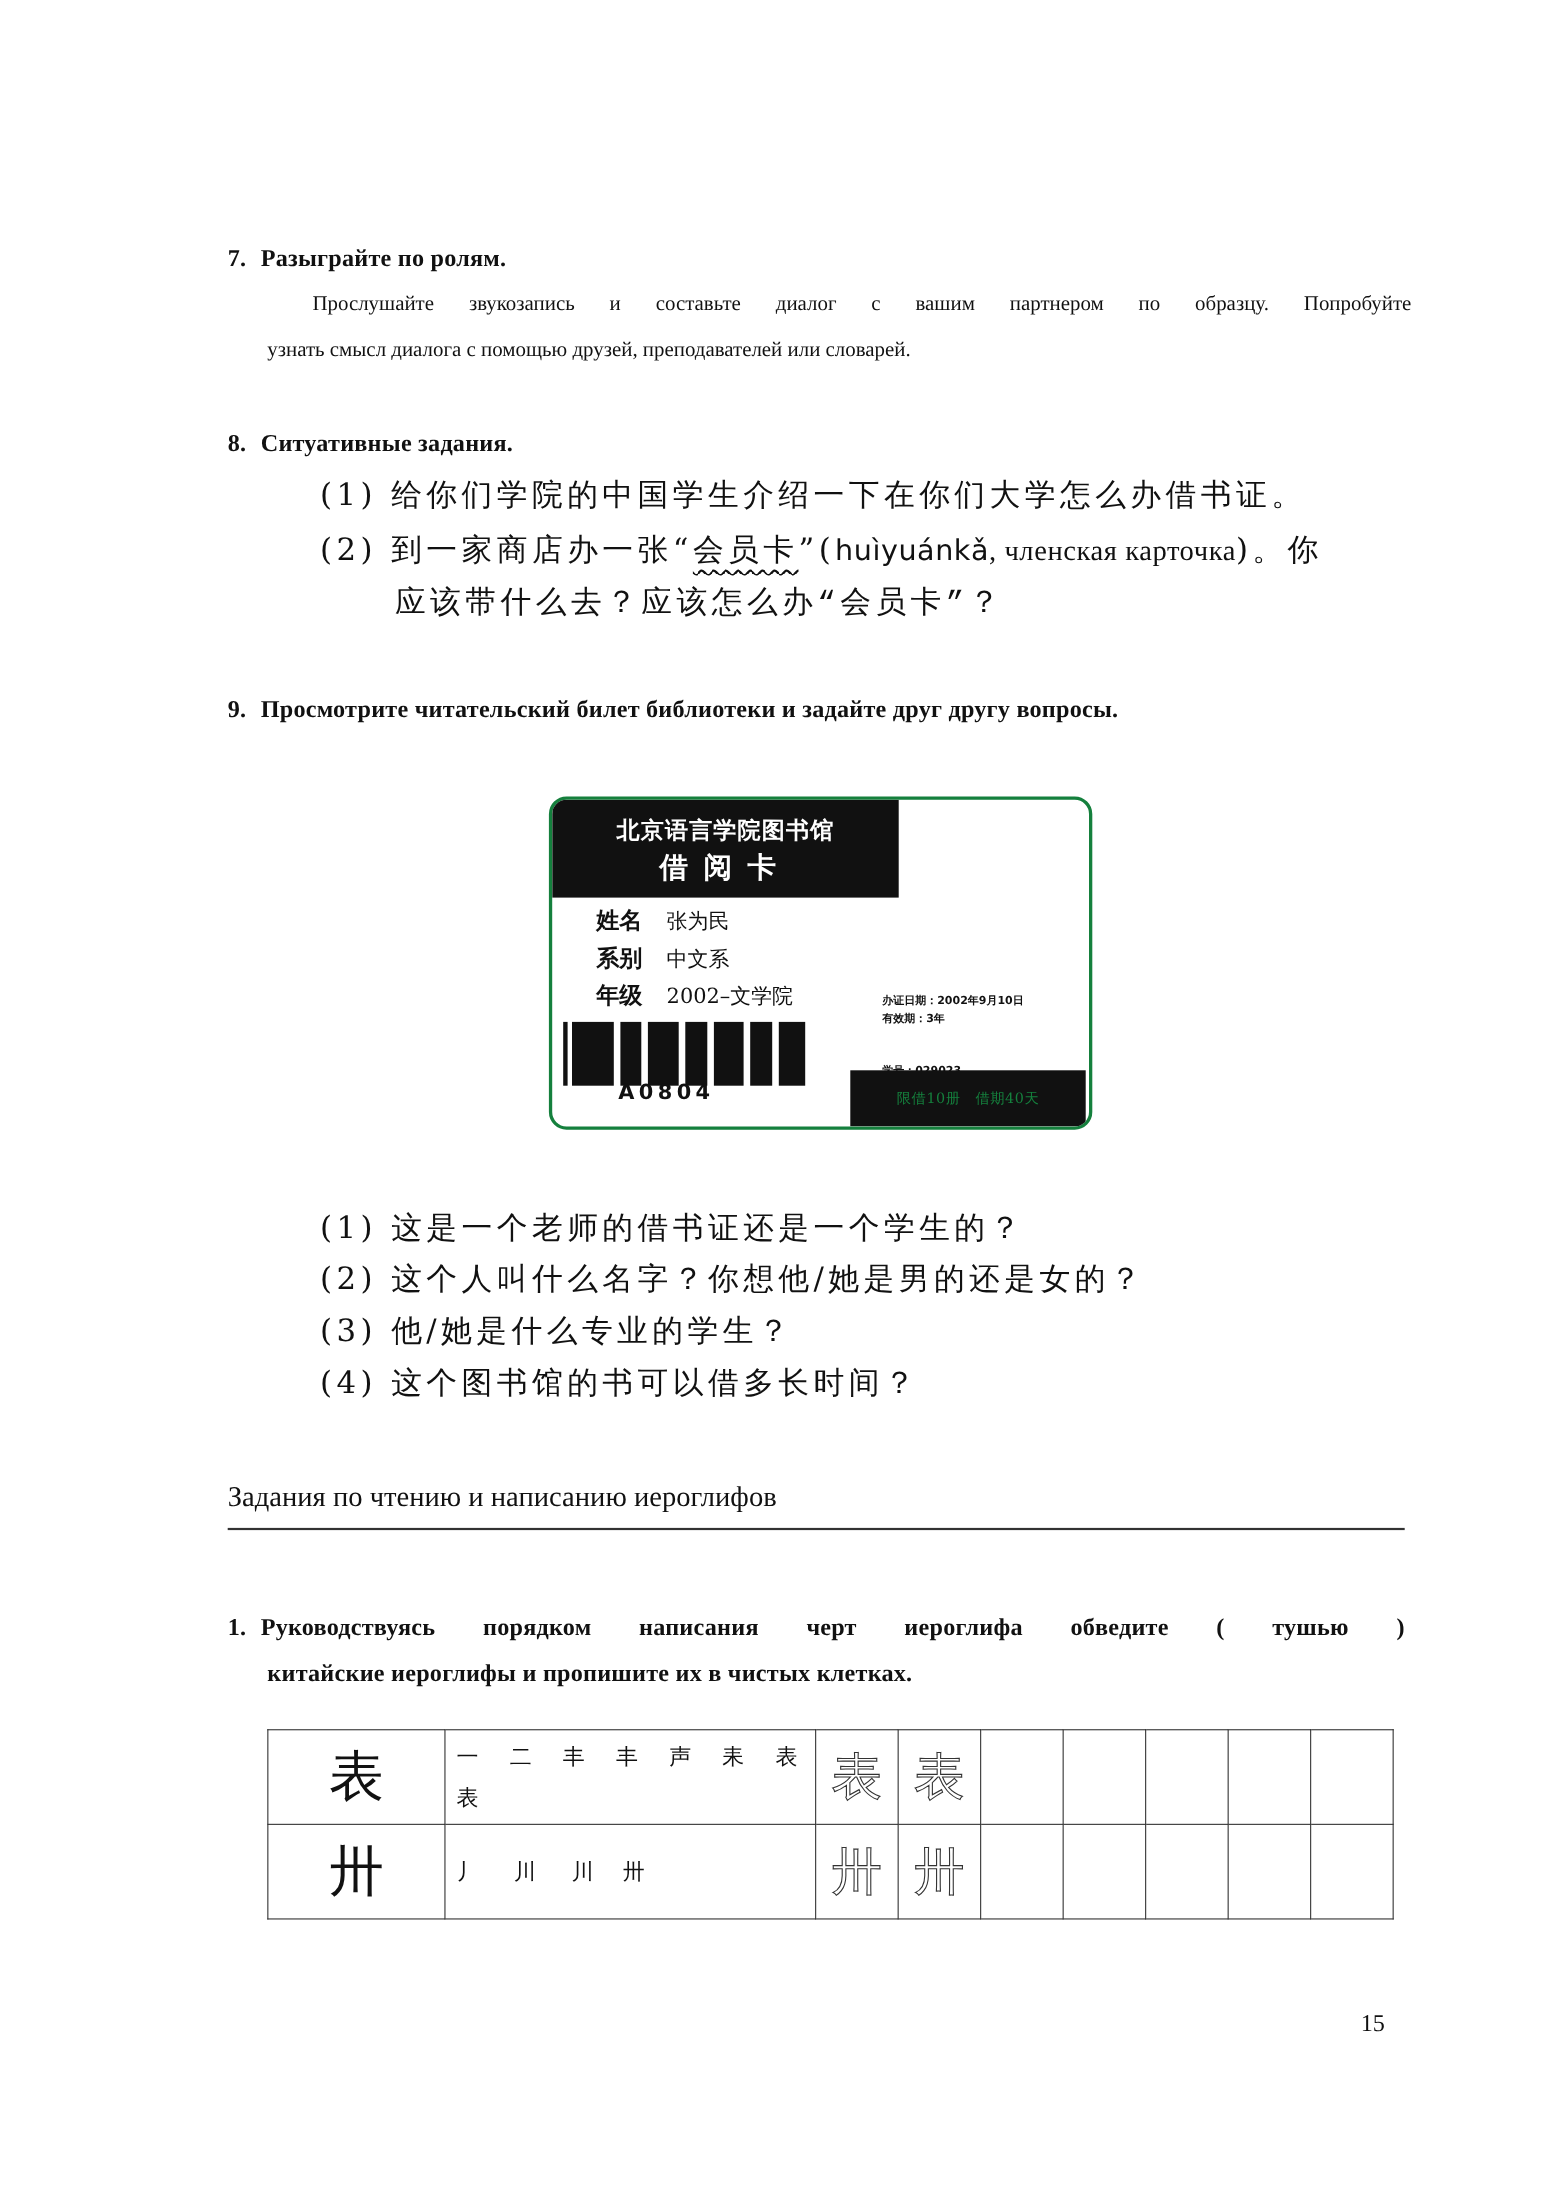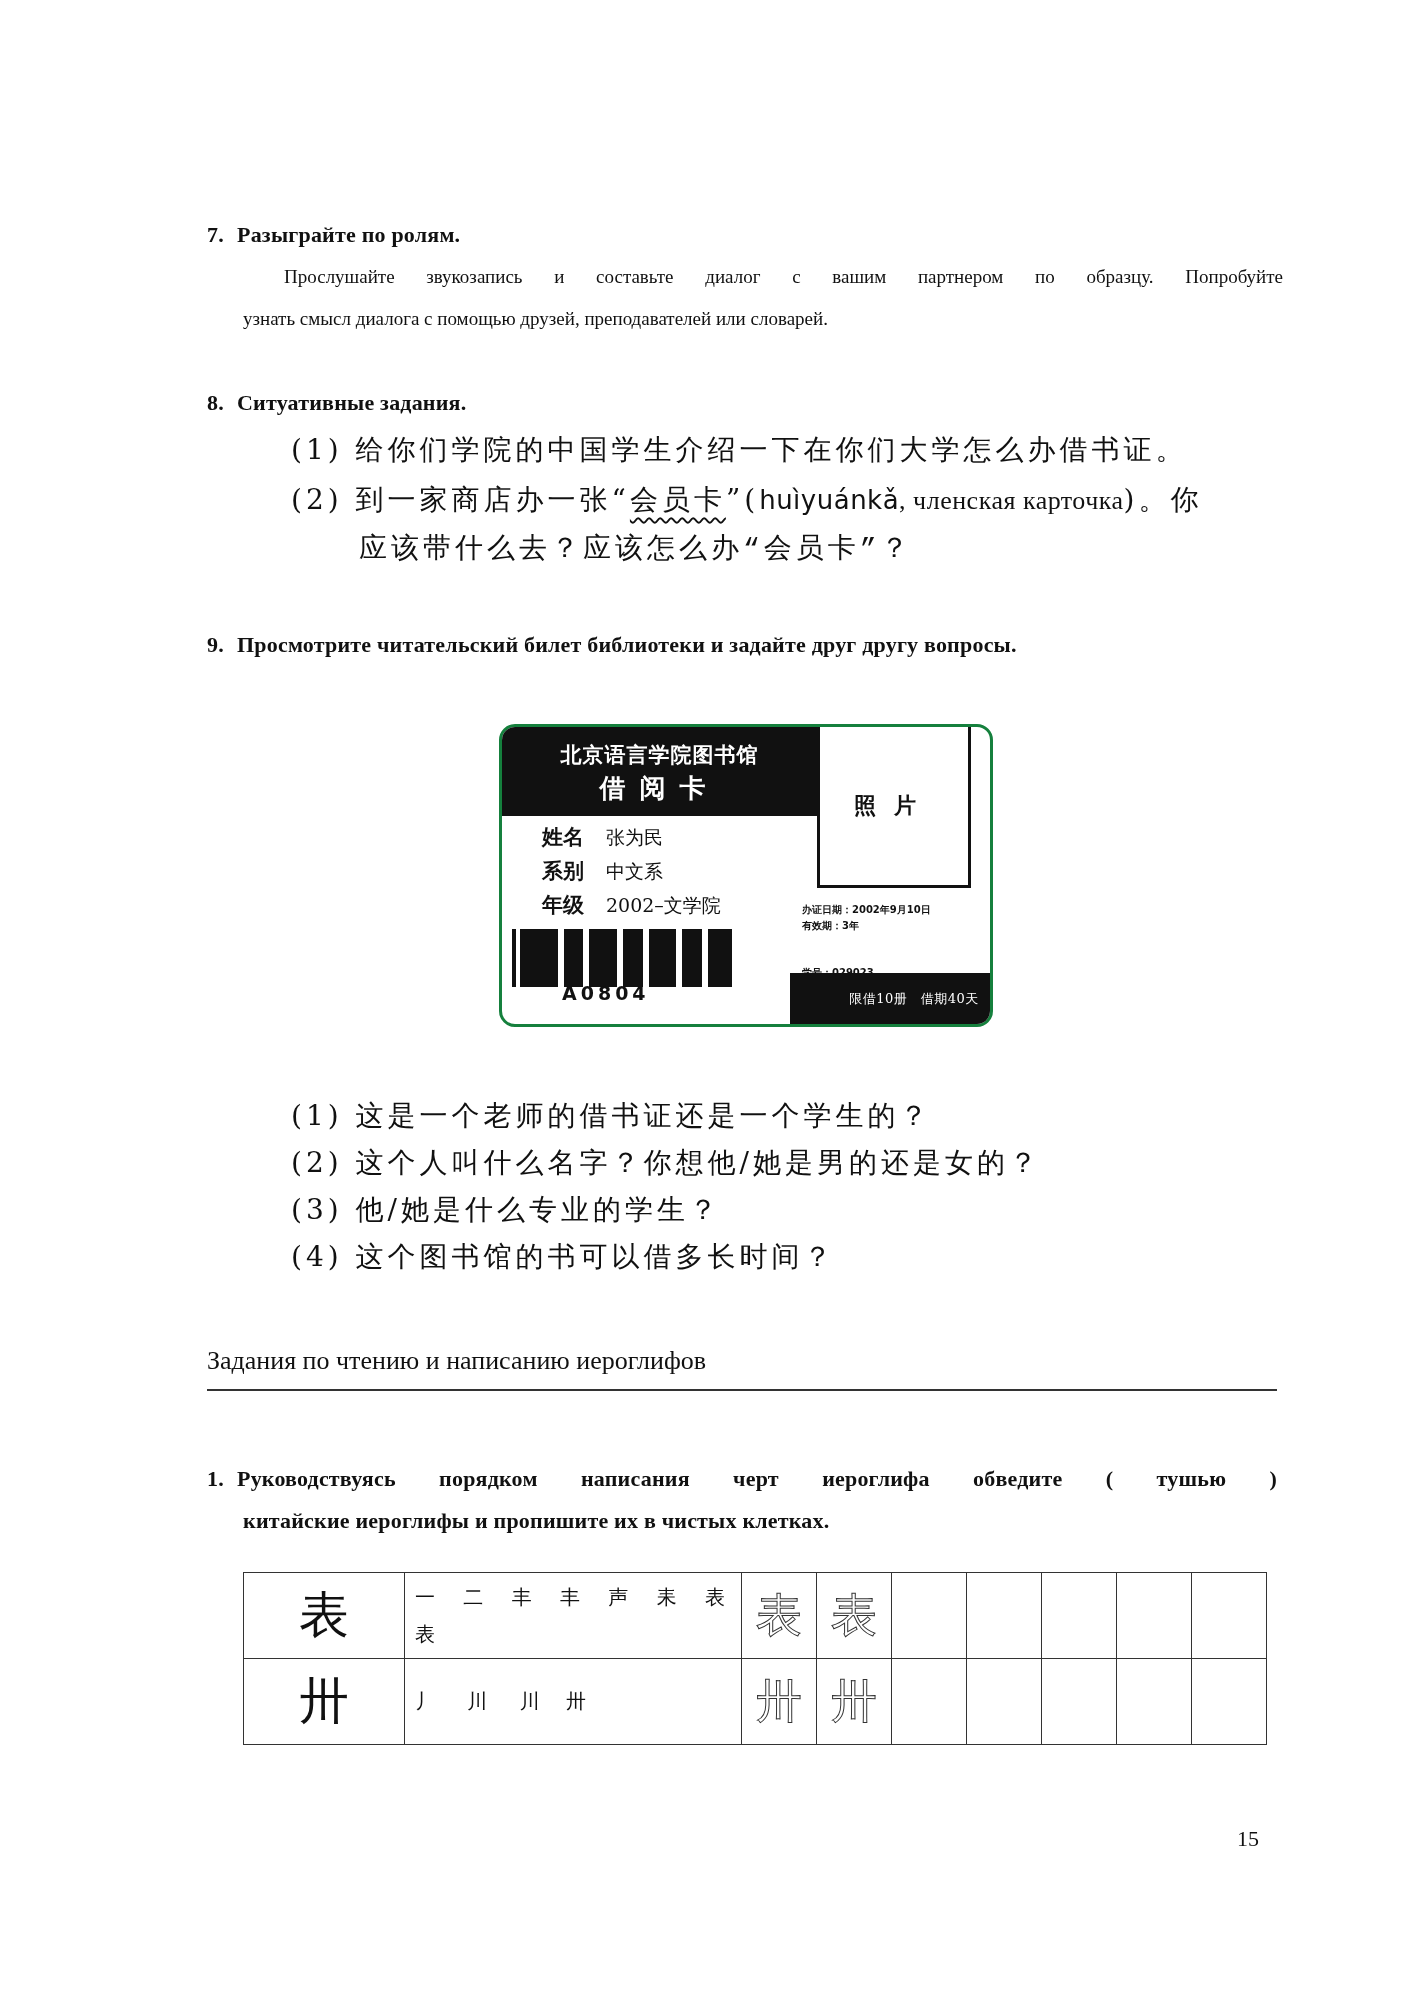"照片" div.photo { html: <div>照片</div> -> none }
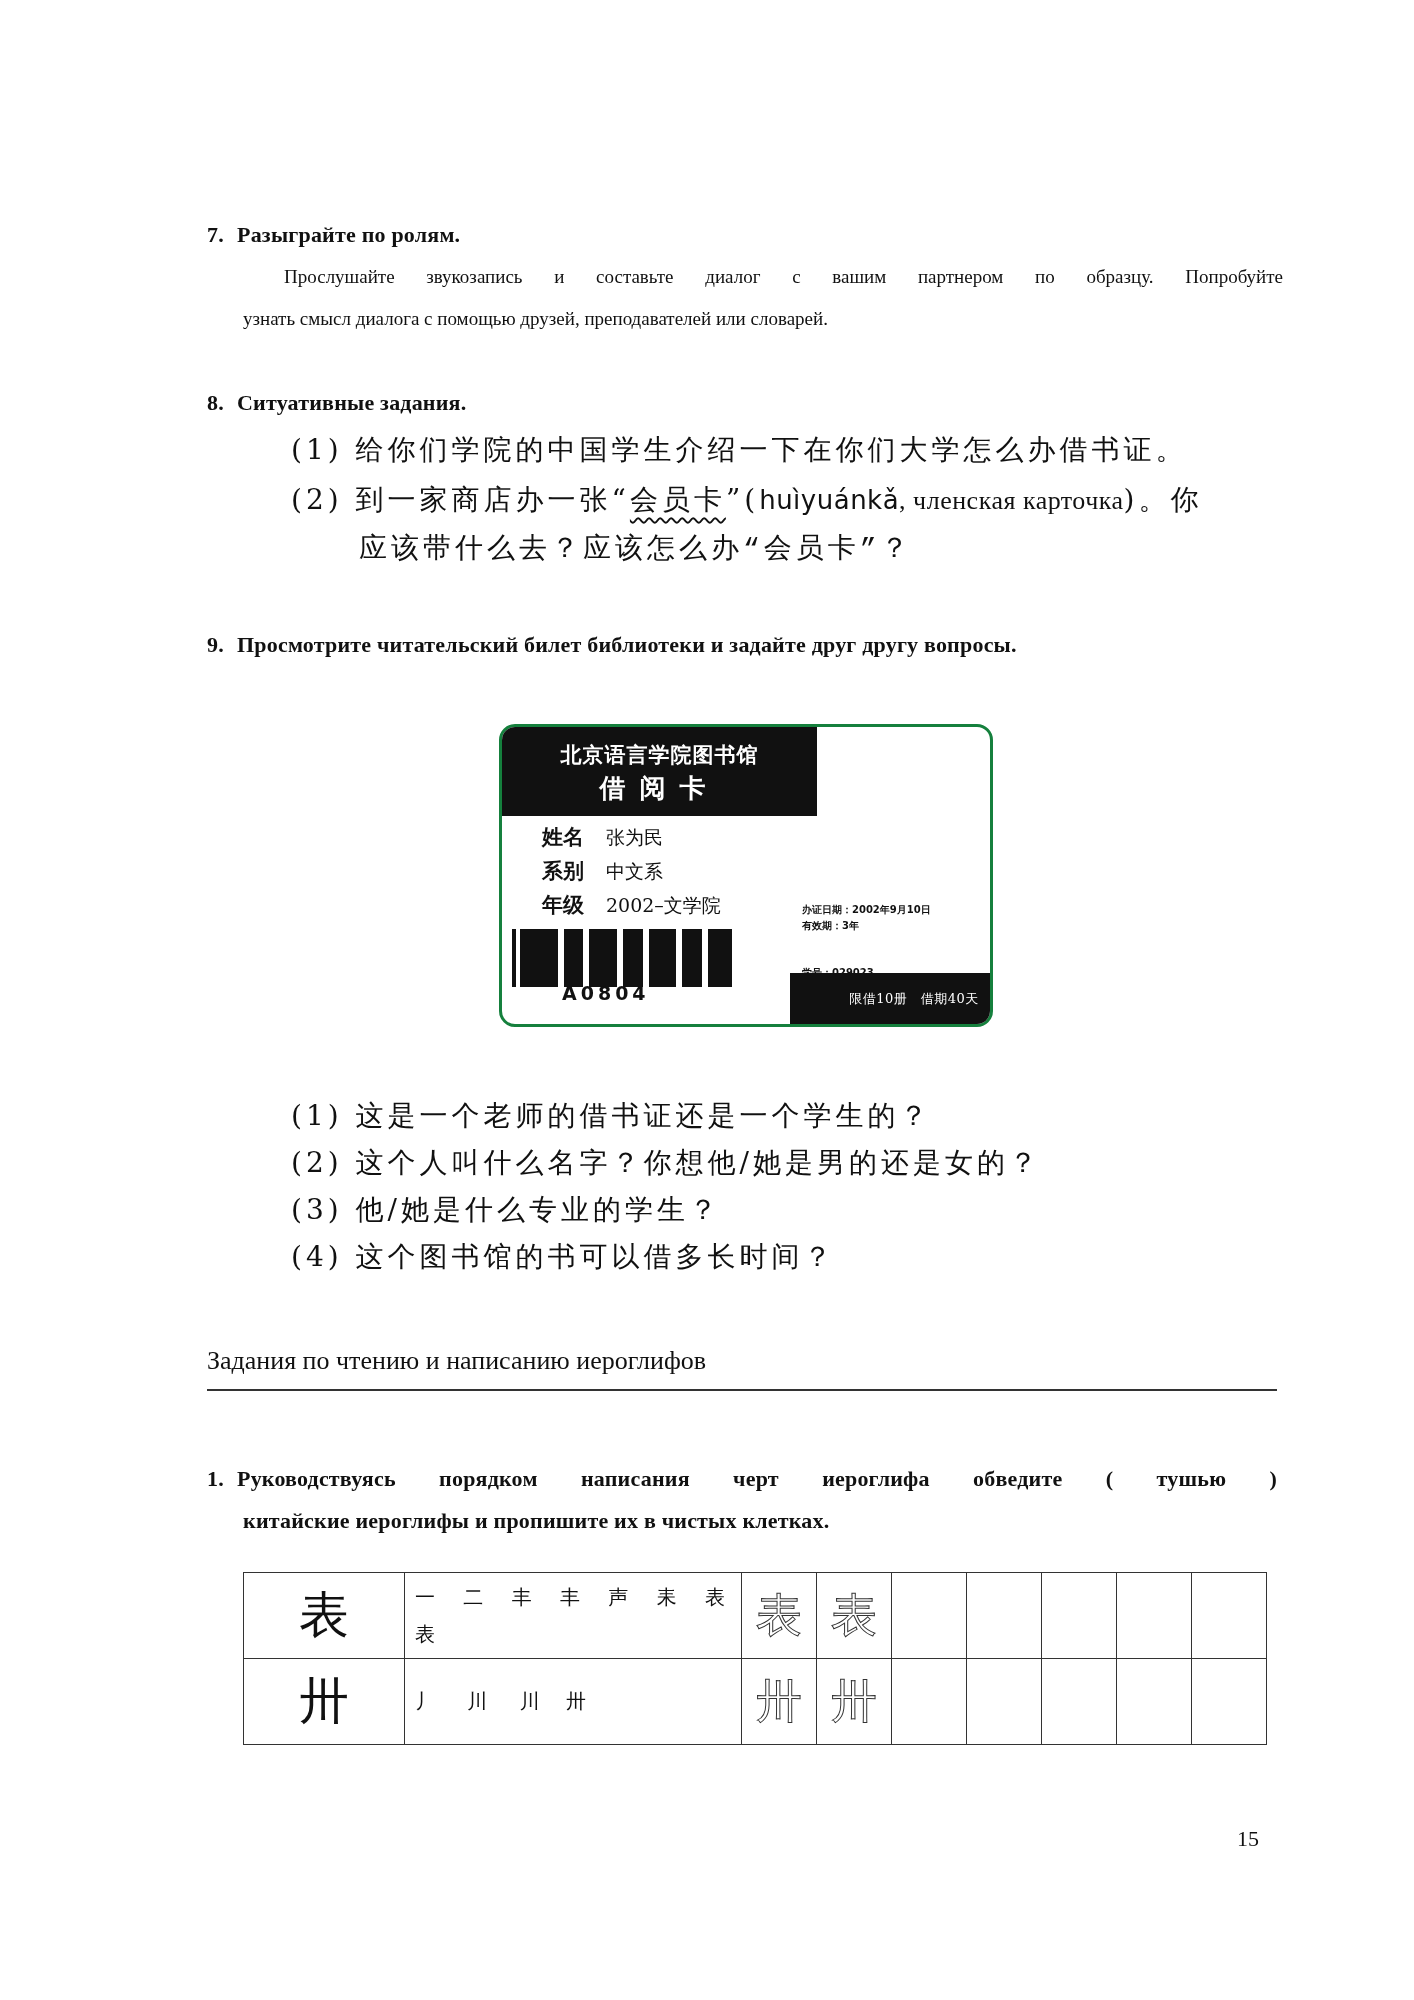"限借10册 借期40天" .card-foot { color: #ffffff -> #15803d; left: 288px -> 271px; padding-left: 17px -> none }
